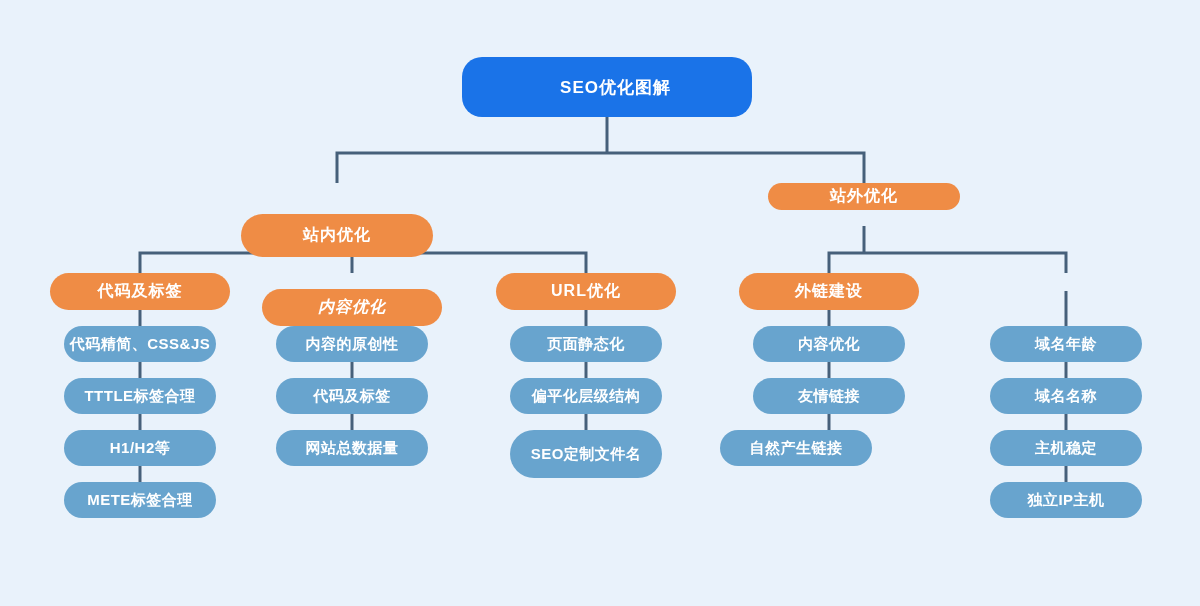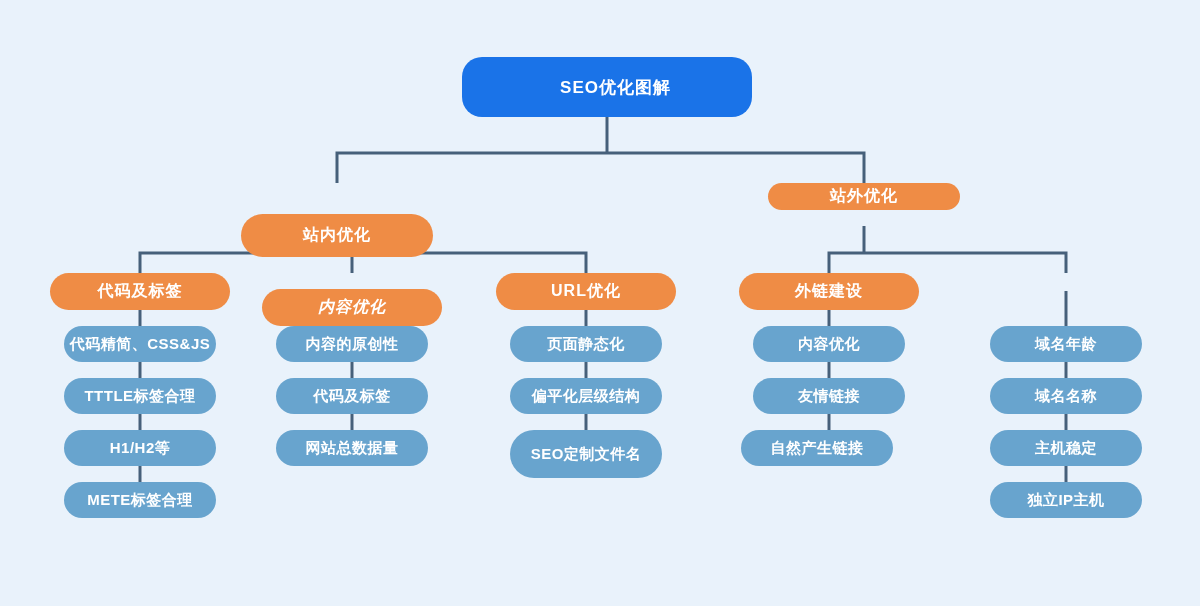"自然产生链接" div.node { left: 741px -> 720px }
